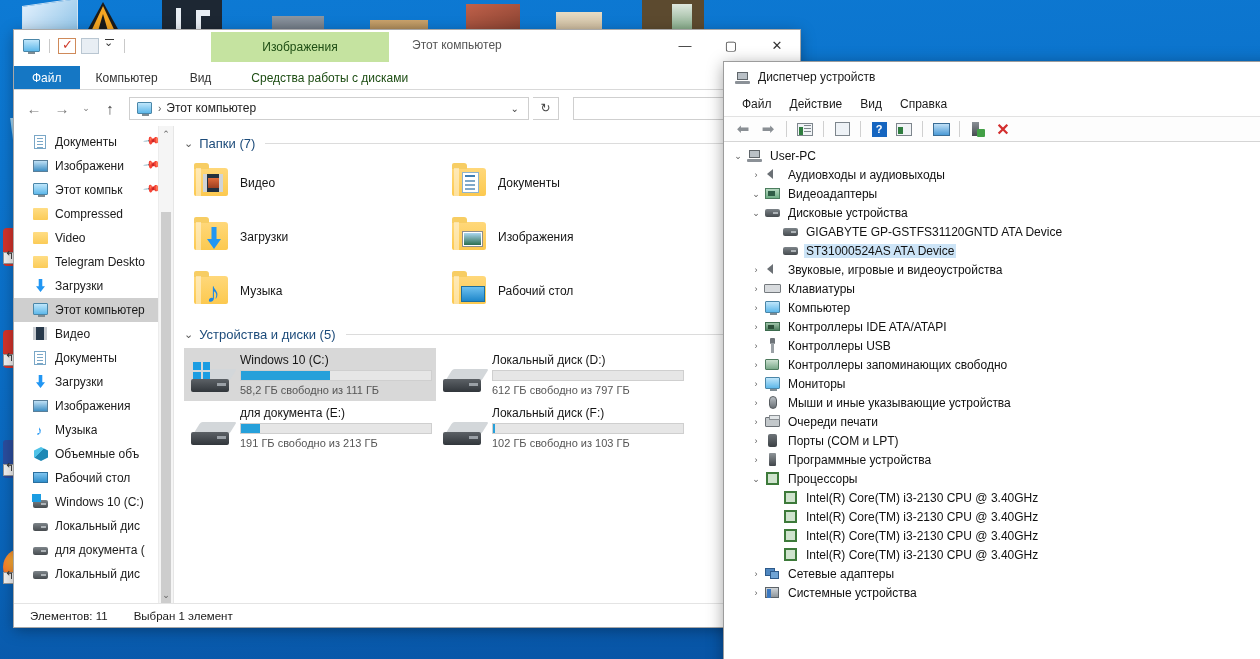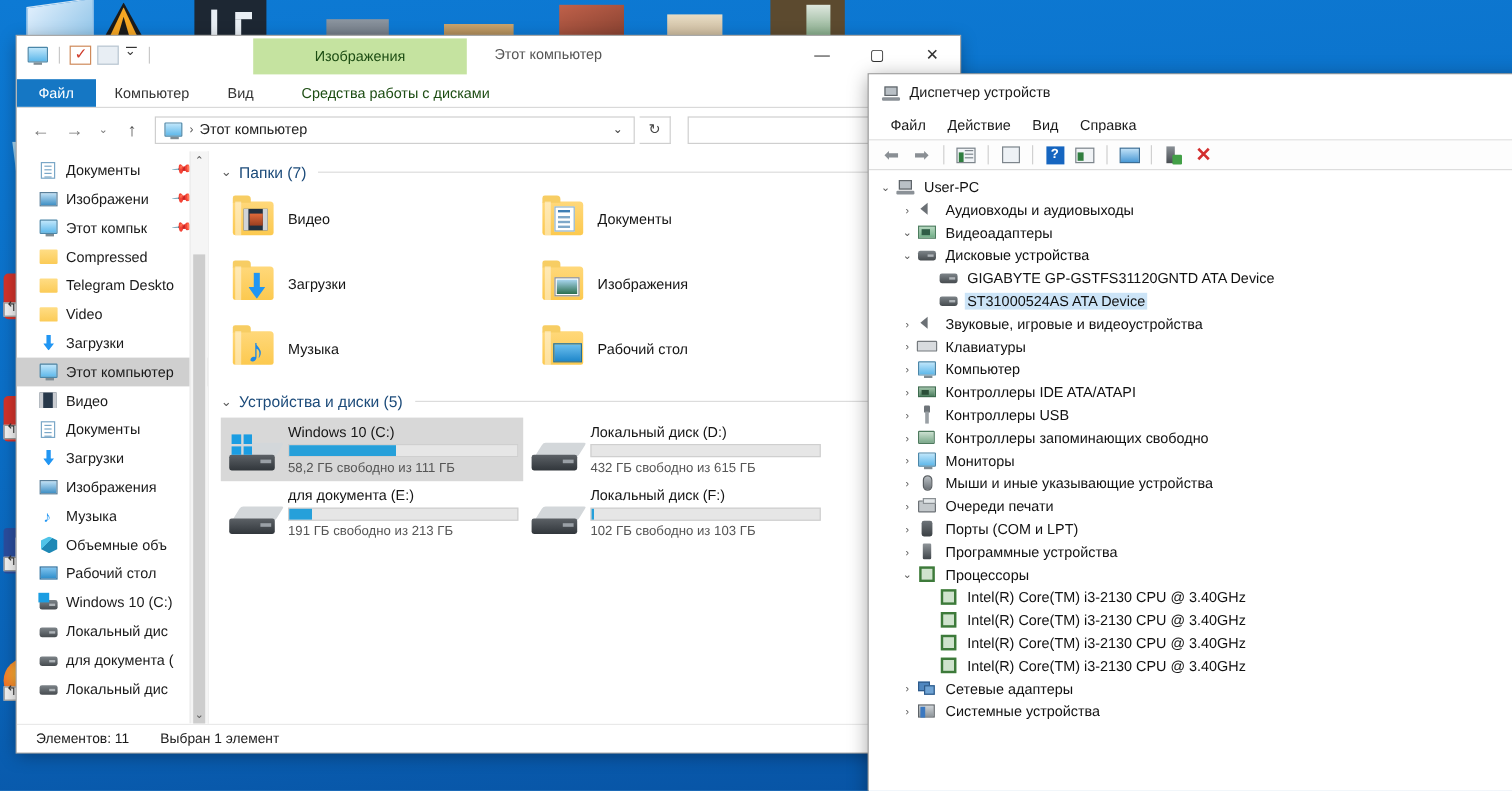"Telegram Deskto" div.navitem { order: before "Video" -> after "Video" }
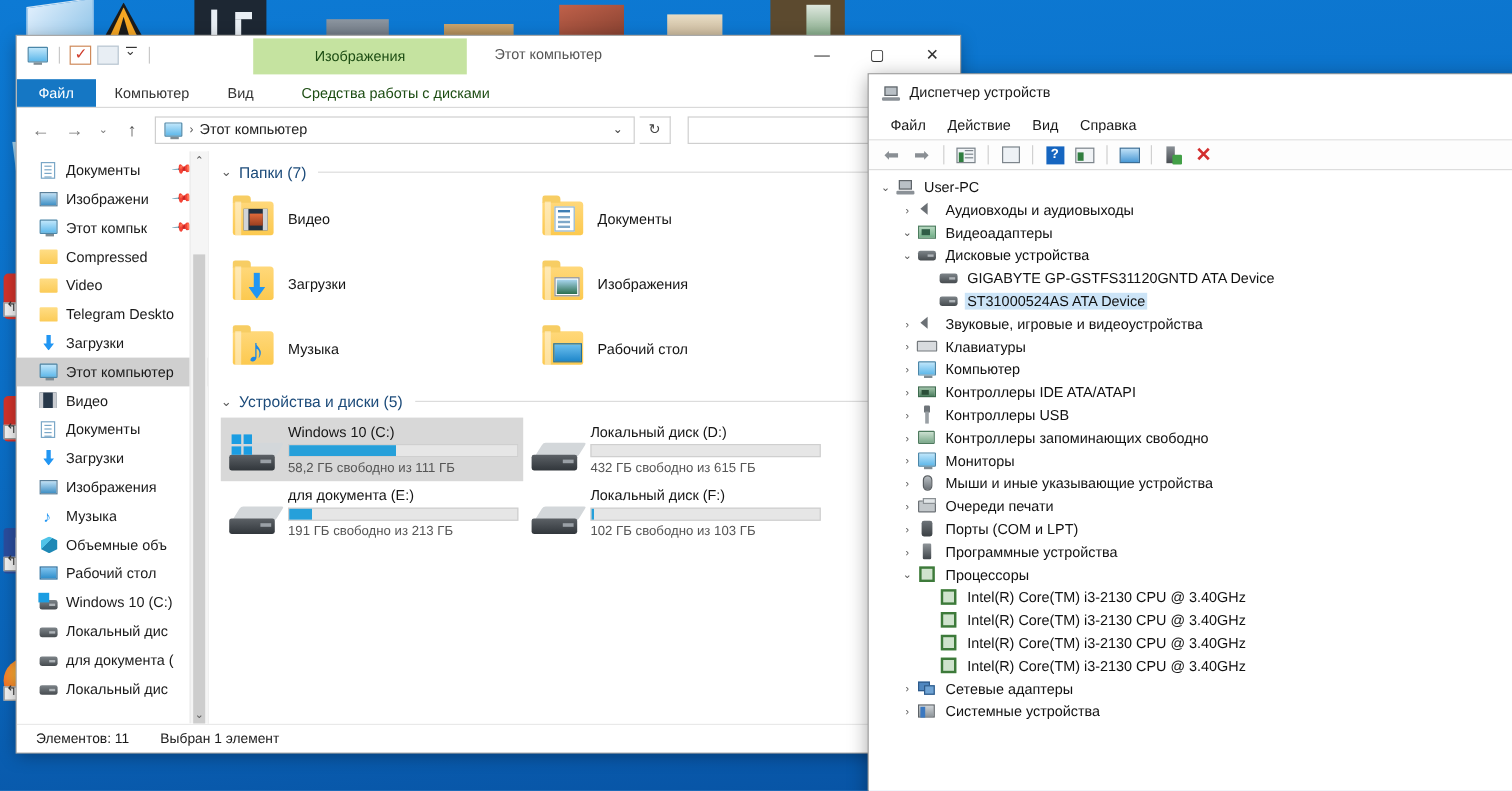"432 ГБ свободно из 615" span.dsub { text: 432 ГБ свободно из 615 -> 612 ГБ свободно из 797 }
